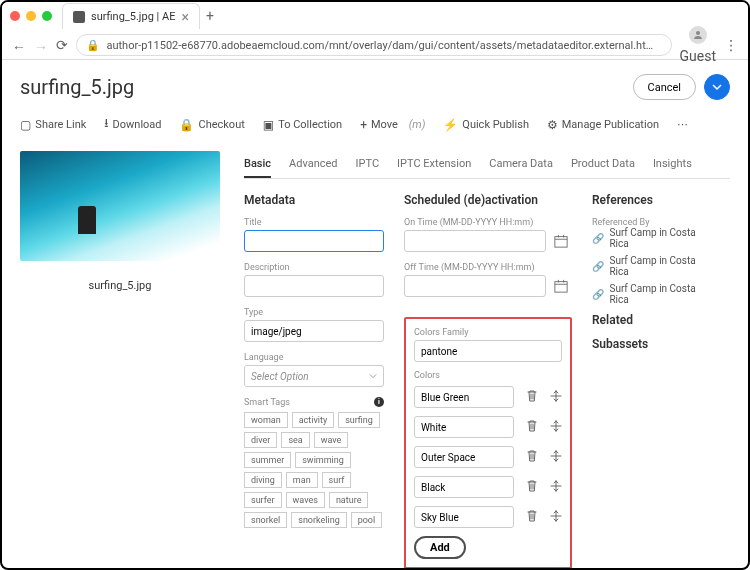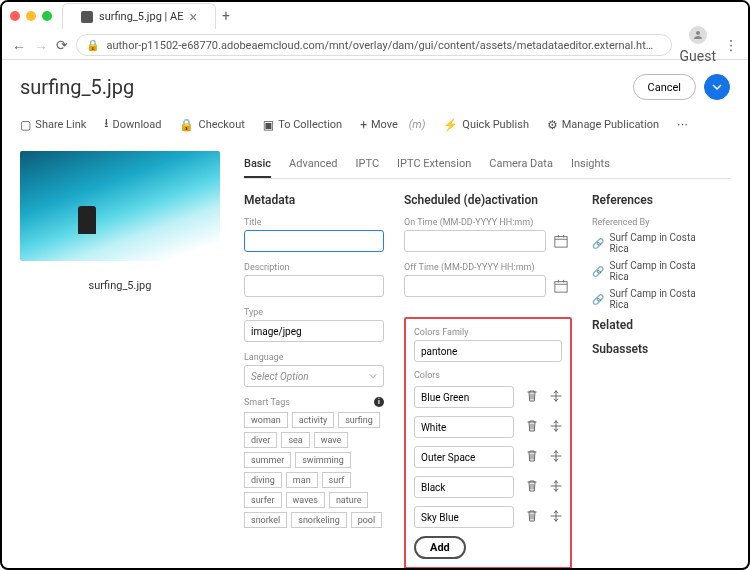"surfing_5.jpg | AE" .tab { padding: 0 18px -> 0 10px }
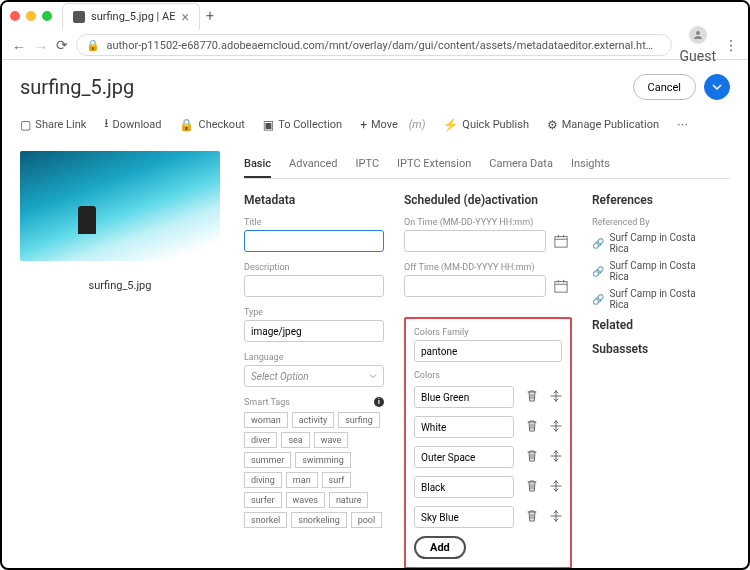"Product Data" div.t { html: none -> <div>Product Data</div> }
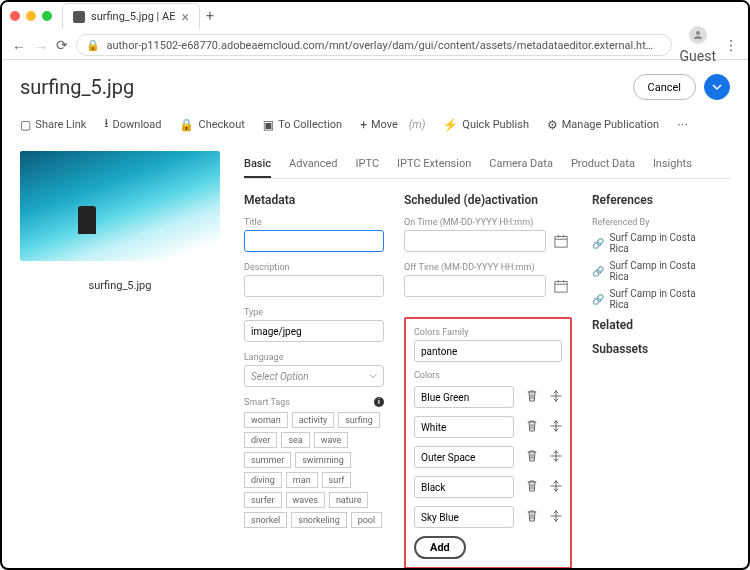"Referenced By" .ref-sub { margin-bottom: 5px -> none }
